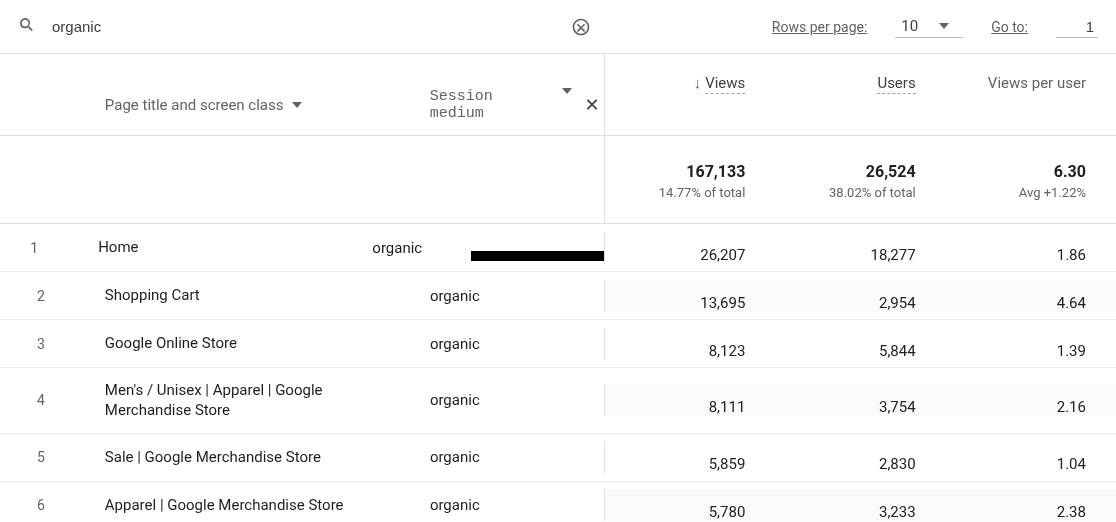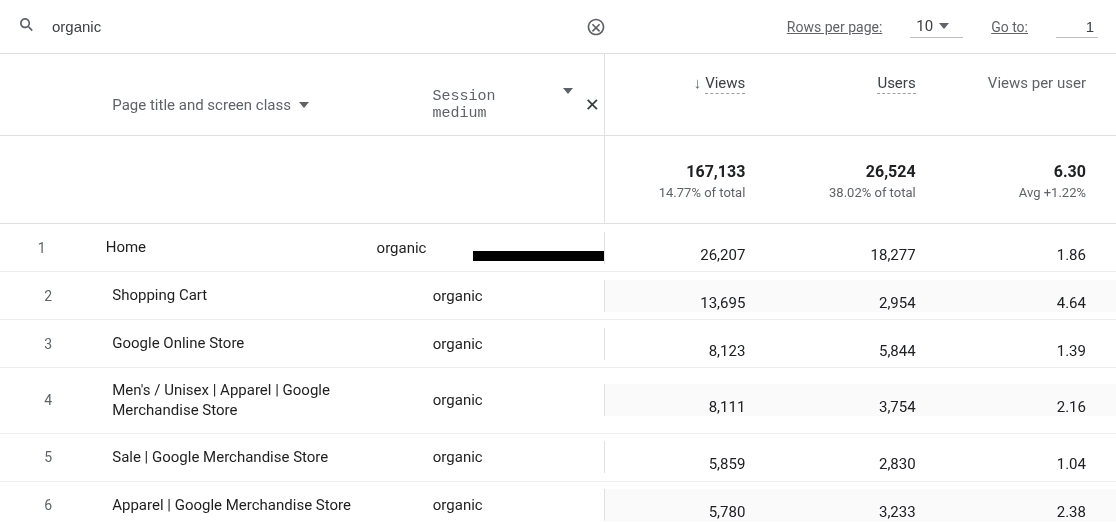"10" .rows-select { gap: 6px -> 21px }
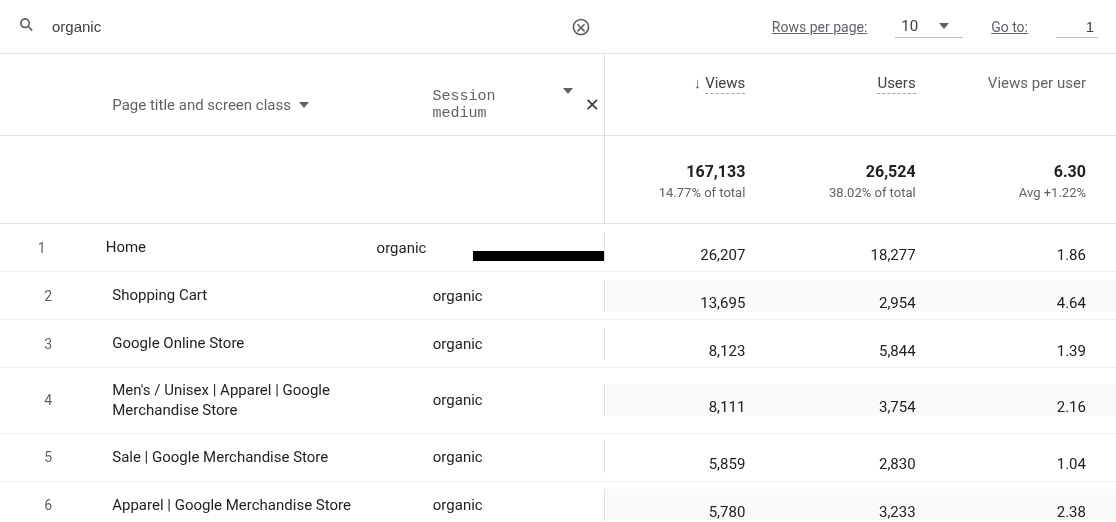"Page title and screen class" .left-pane { padding-left: 18px -> 10px }
